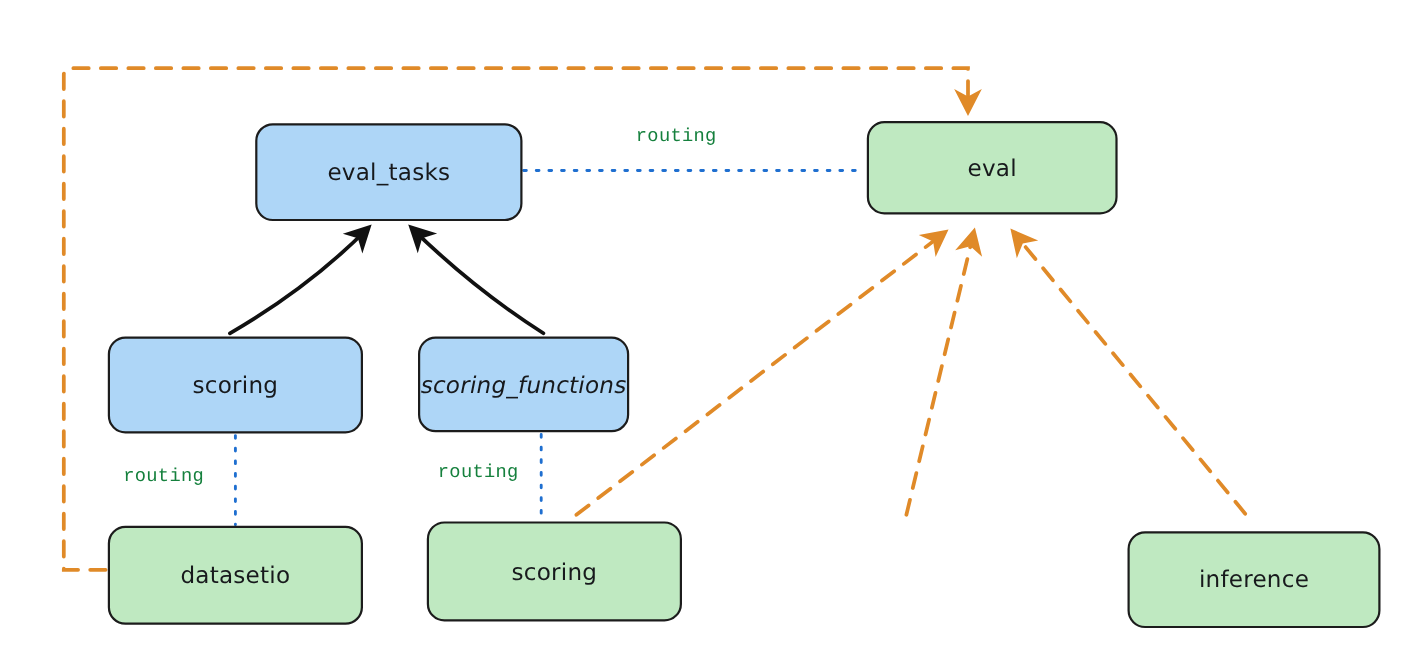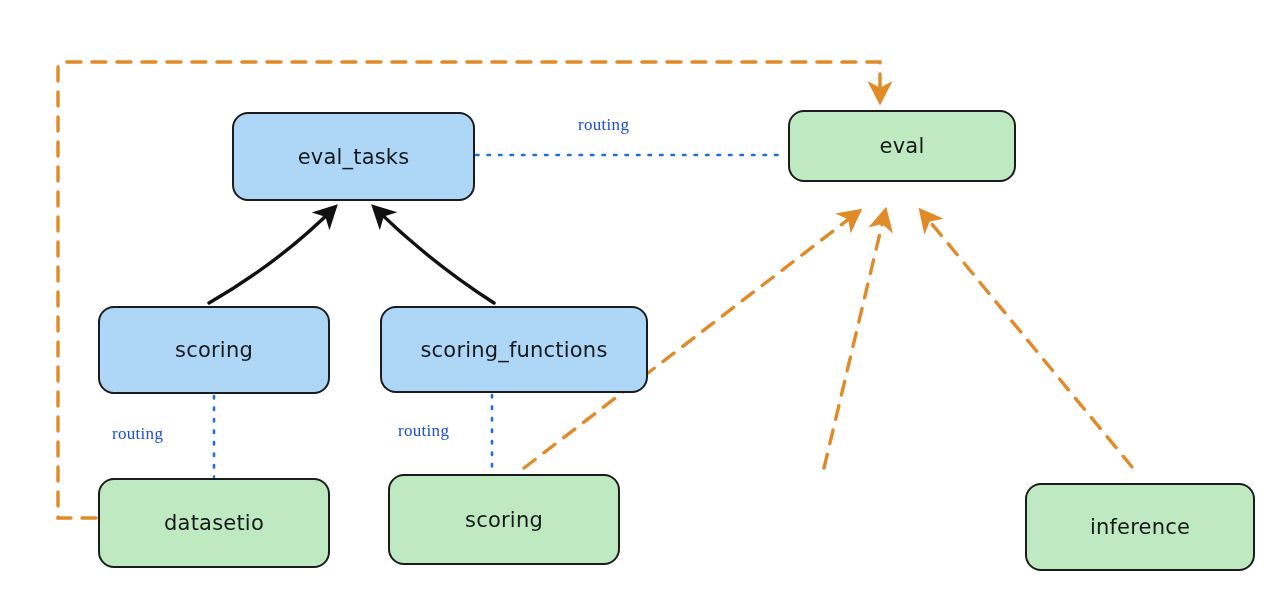"routing" .edge-label { color: #1d4ed8 -> #15803d; font-family: Liberation Serif, serif -> Liberation Mono, monospace }
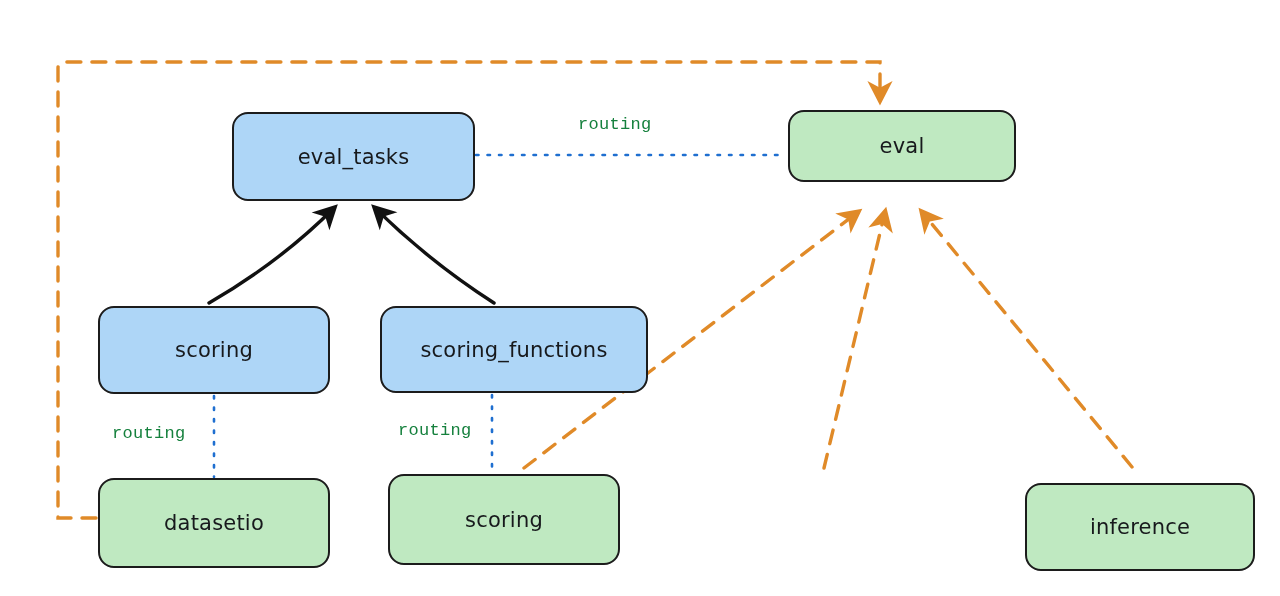"eval" div.node { height: 72px -> 85px }
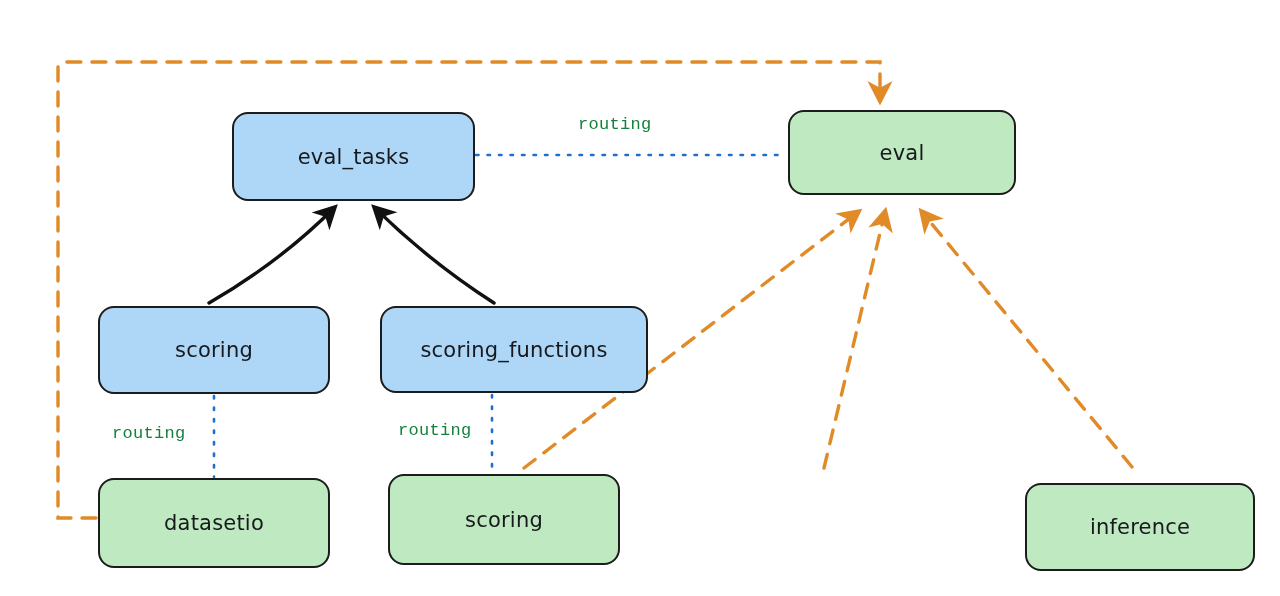"scoring_functions" div.node { font-style: none -> italic; width: 268px -> 192px }
